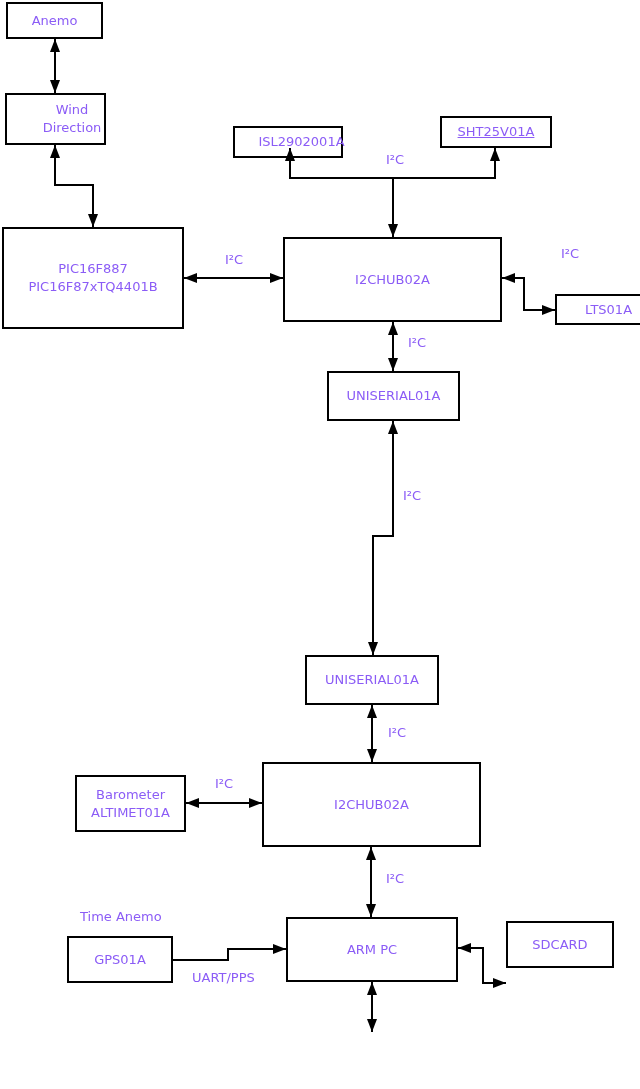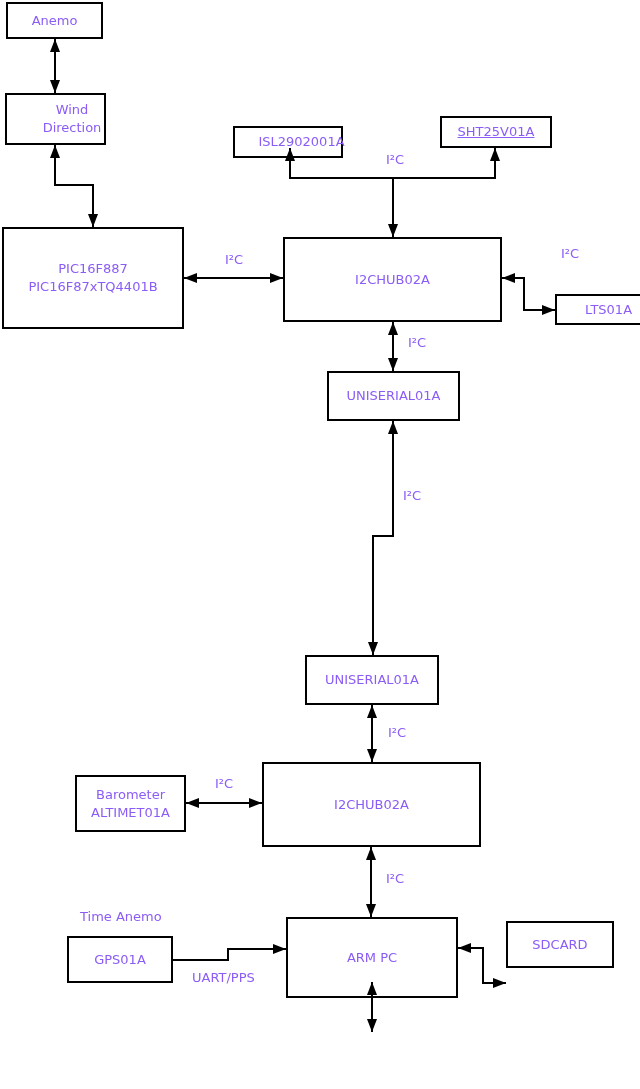"ARM PC" div.box { height: 81px -> 65px }
